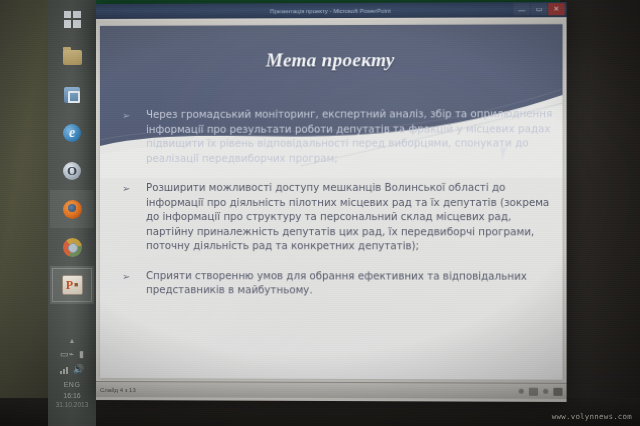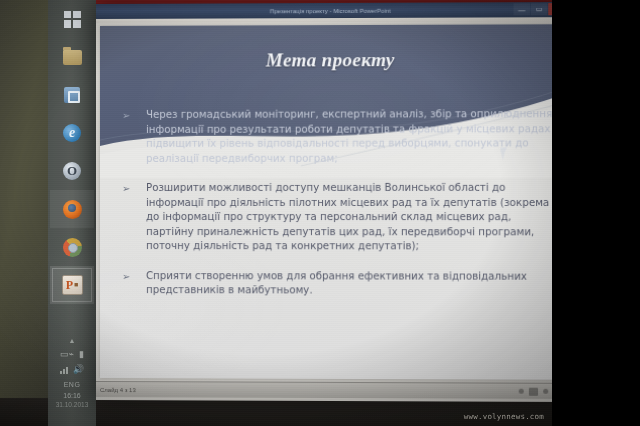"www.volynnews.com" #root { background: #7f1d1d -> #14532d; width: 552px -> 640px }
